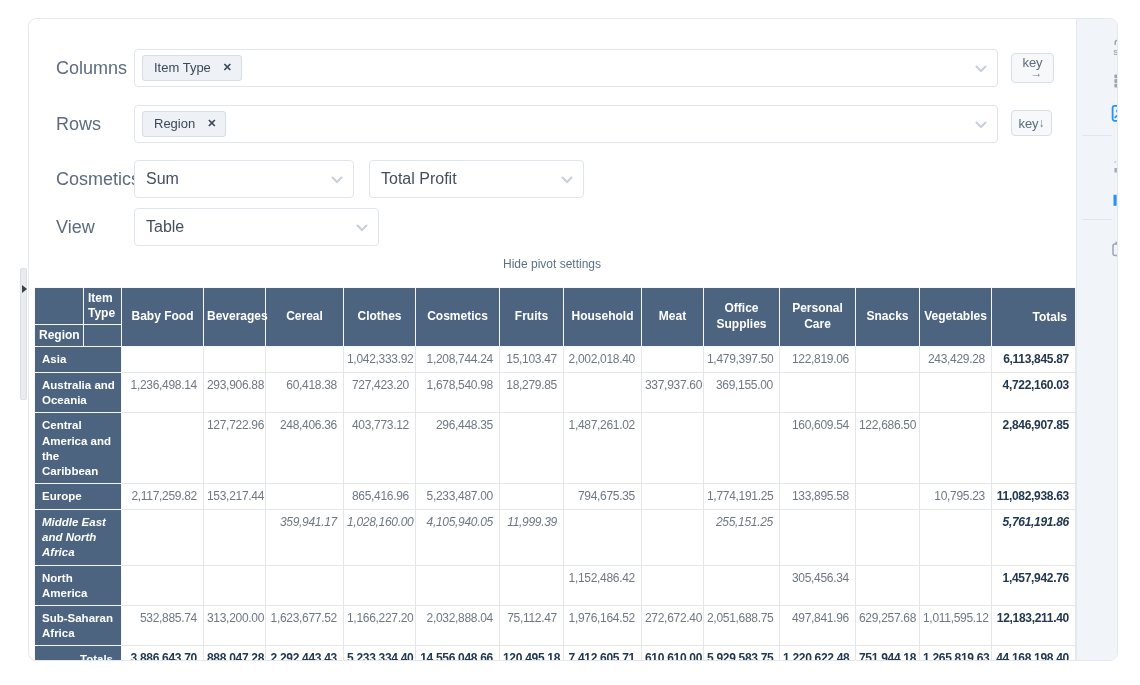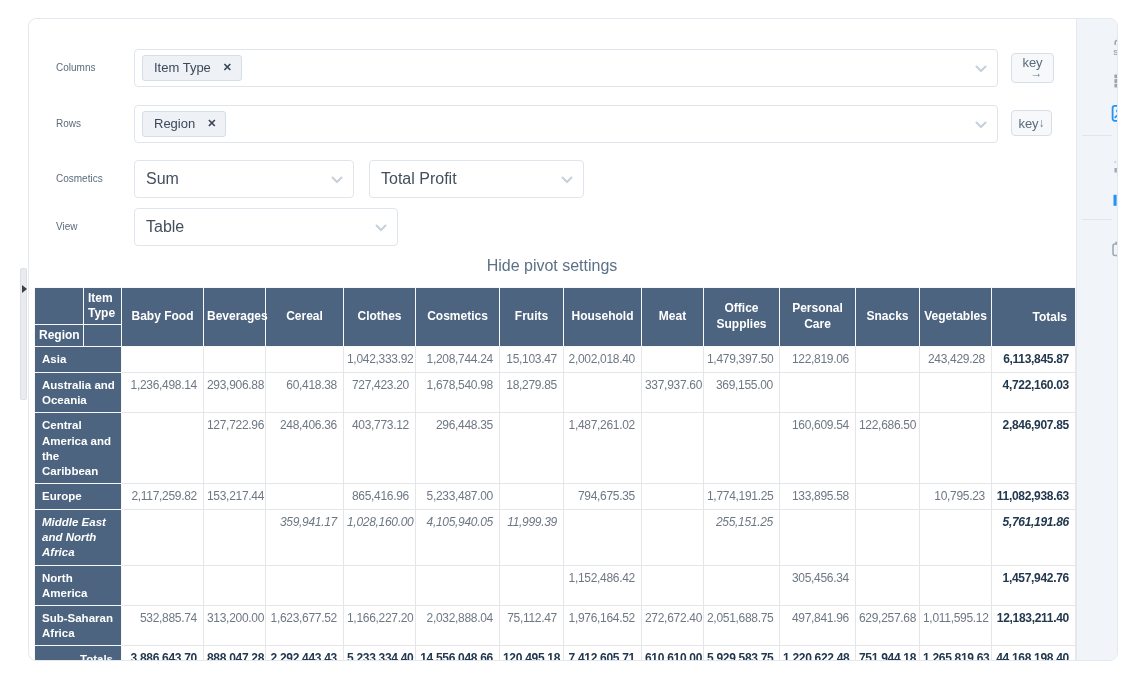"Columns" .ctl-label { font-size: 10px -> 18px }
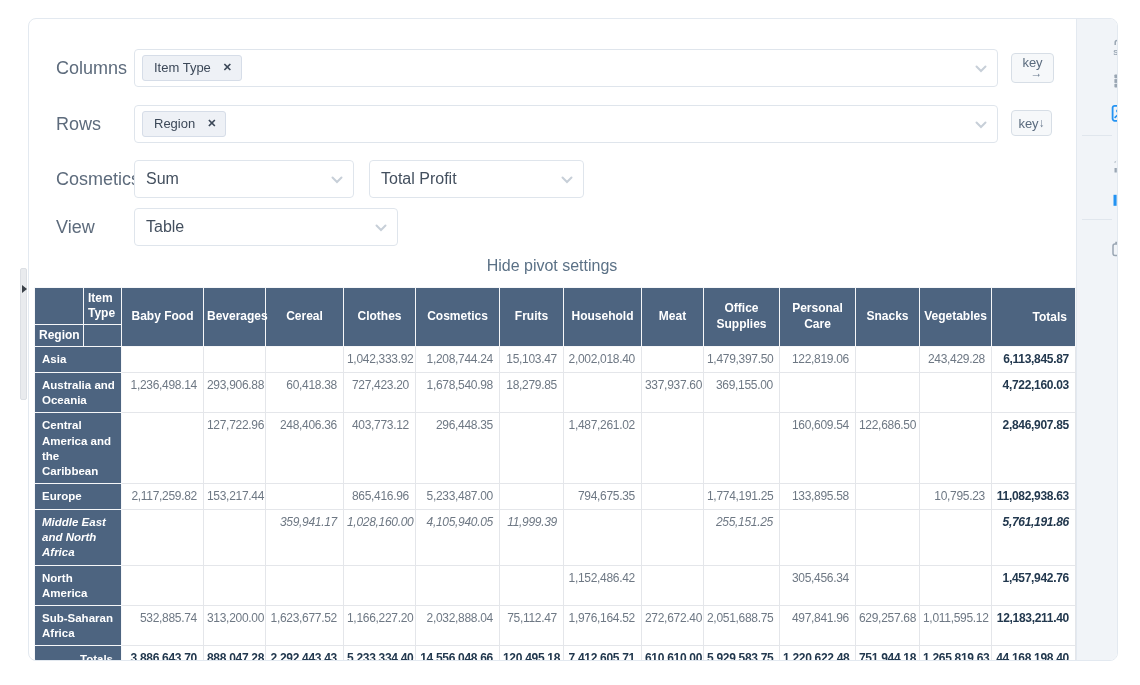"Table" div.sel { width: 264px -> 245px }
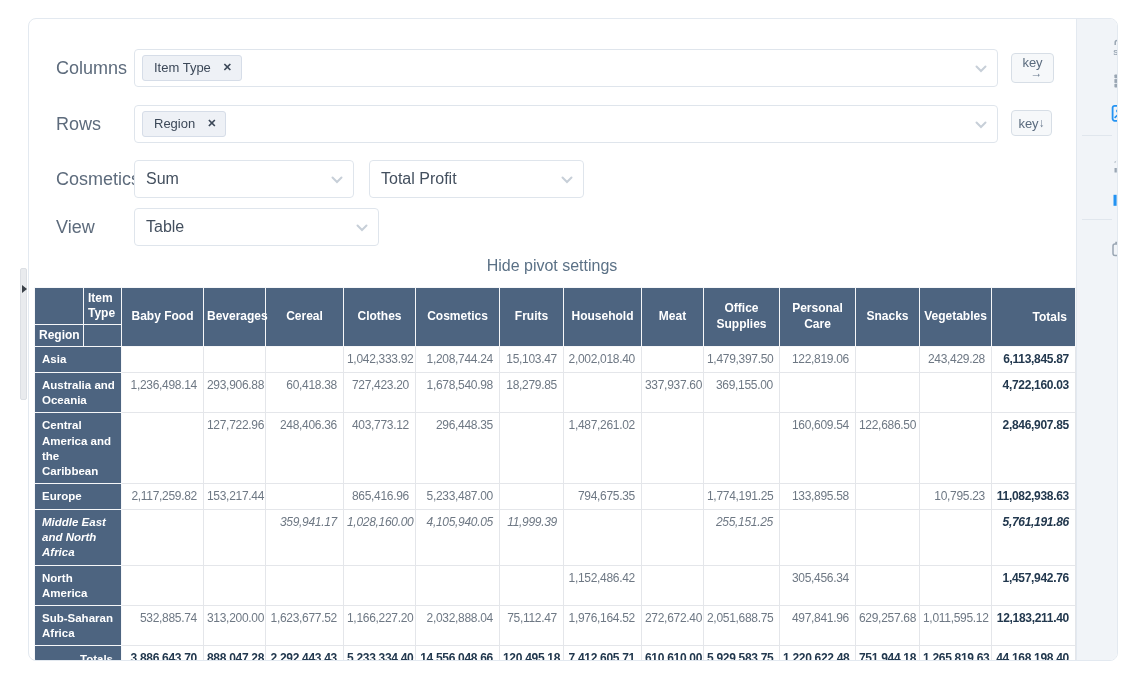"Hide pivot settings" .hide-link { font-size: 16px -> 12px }
